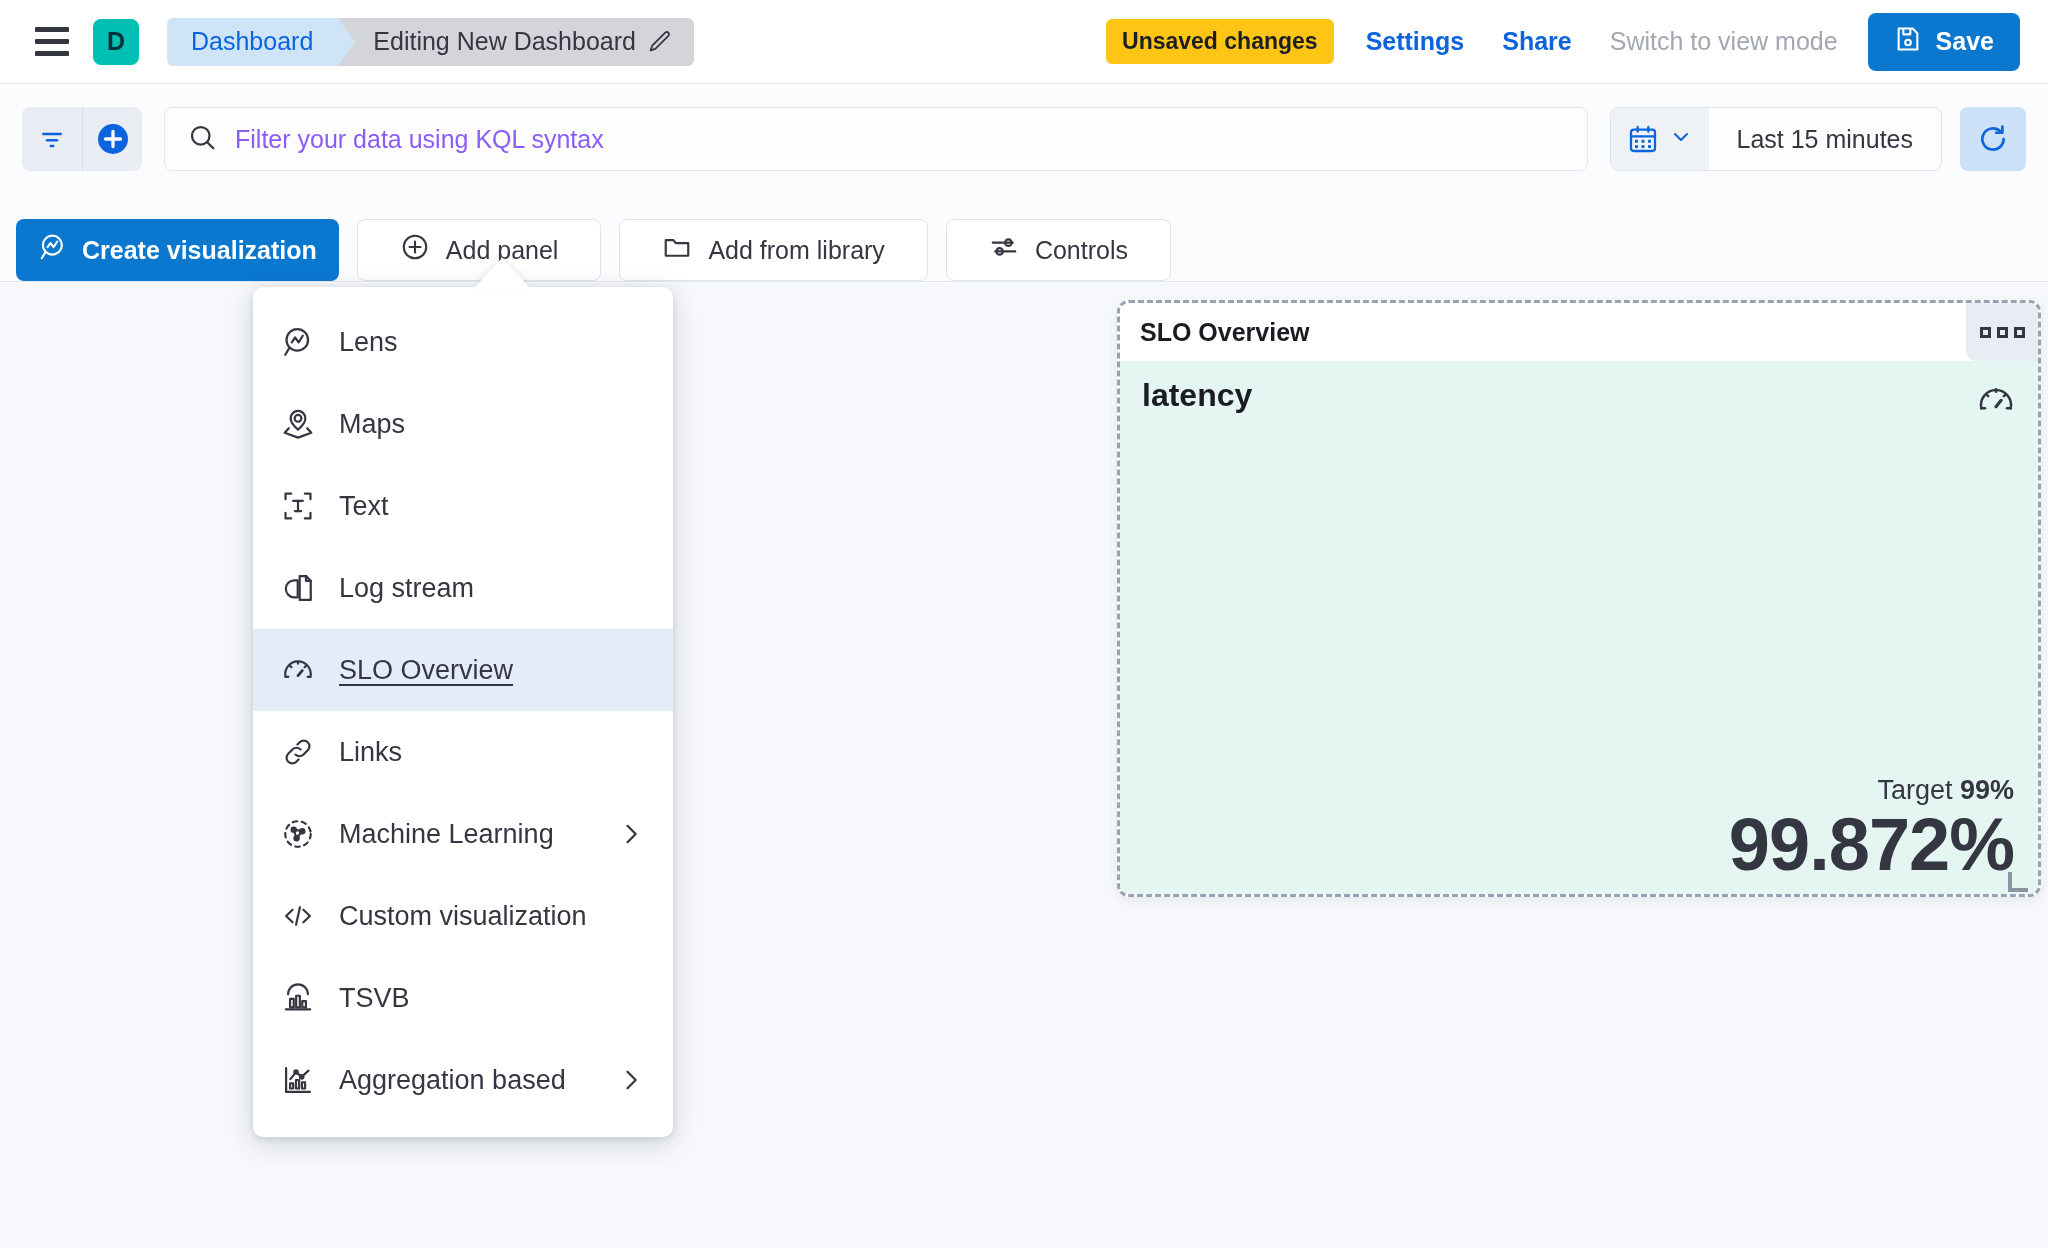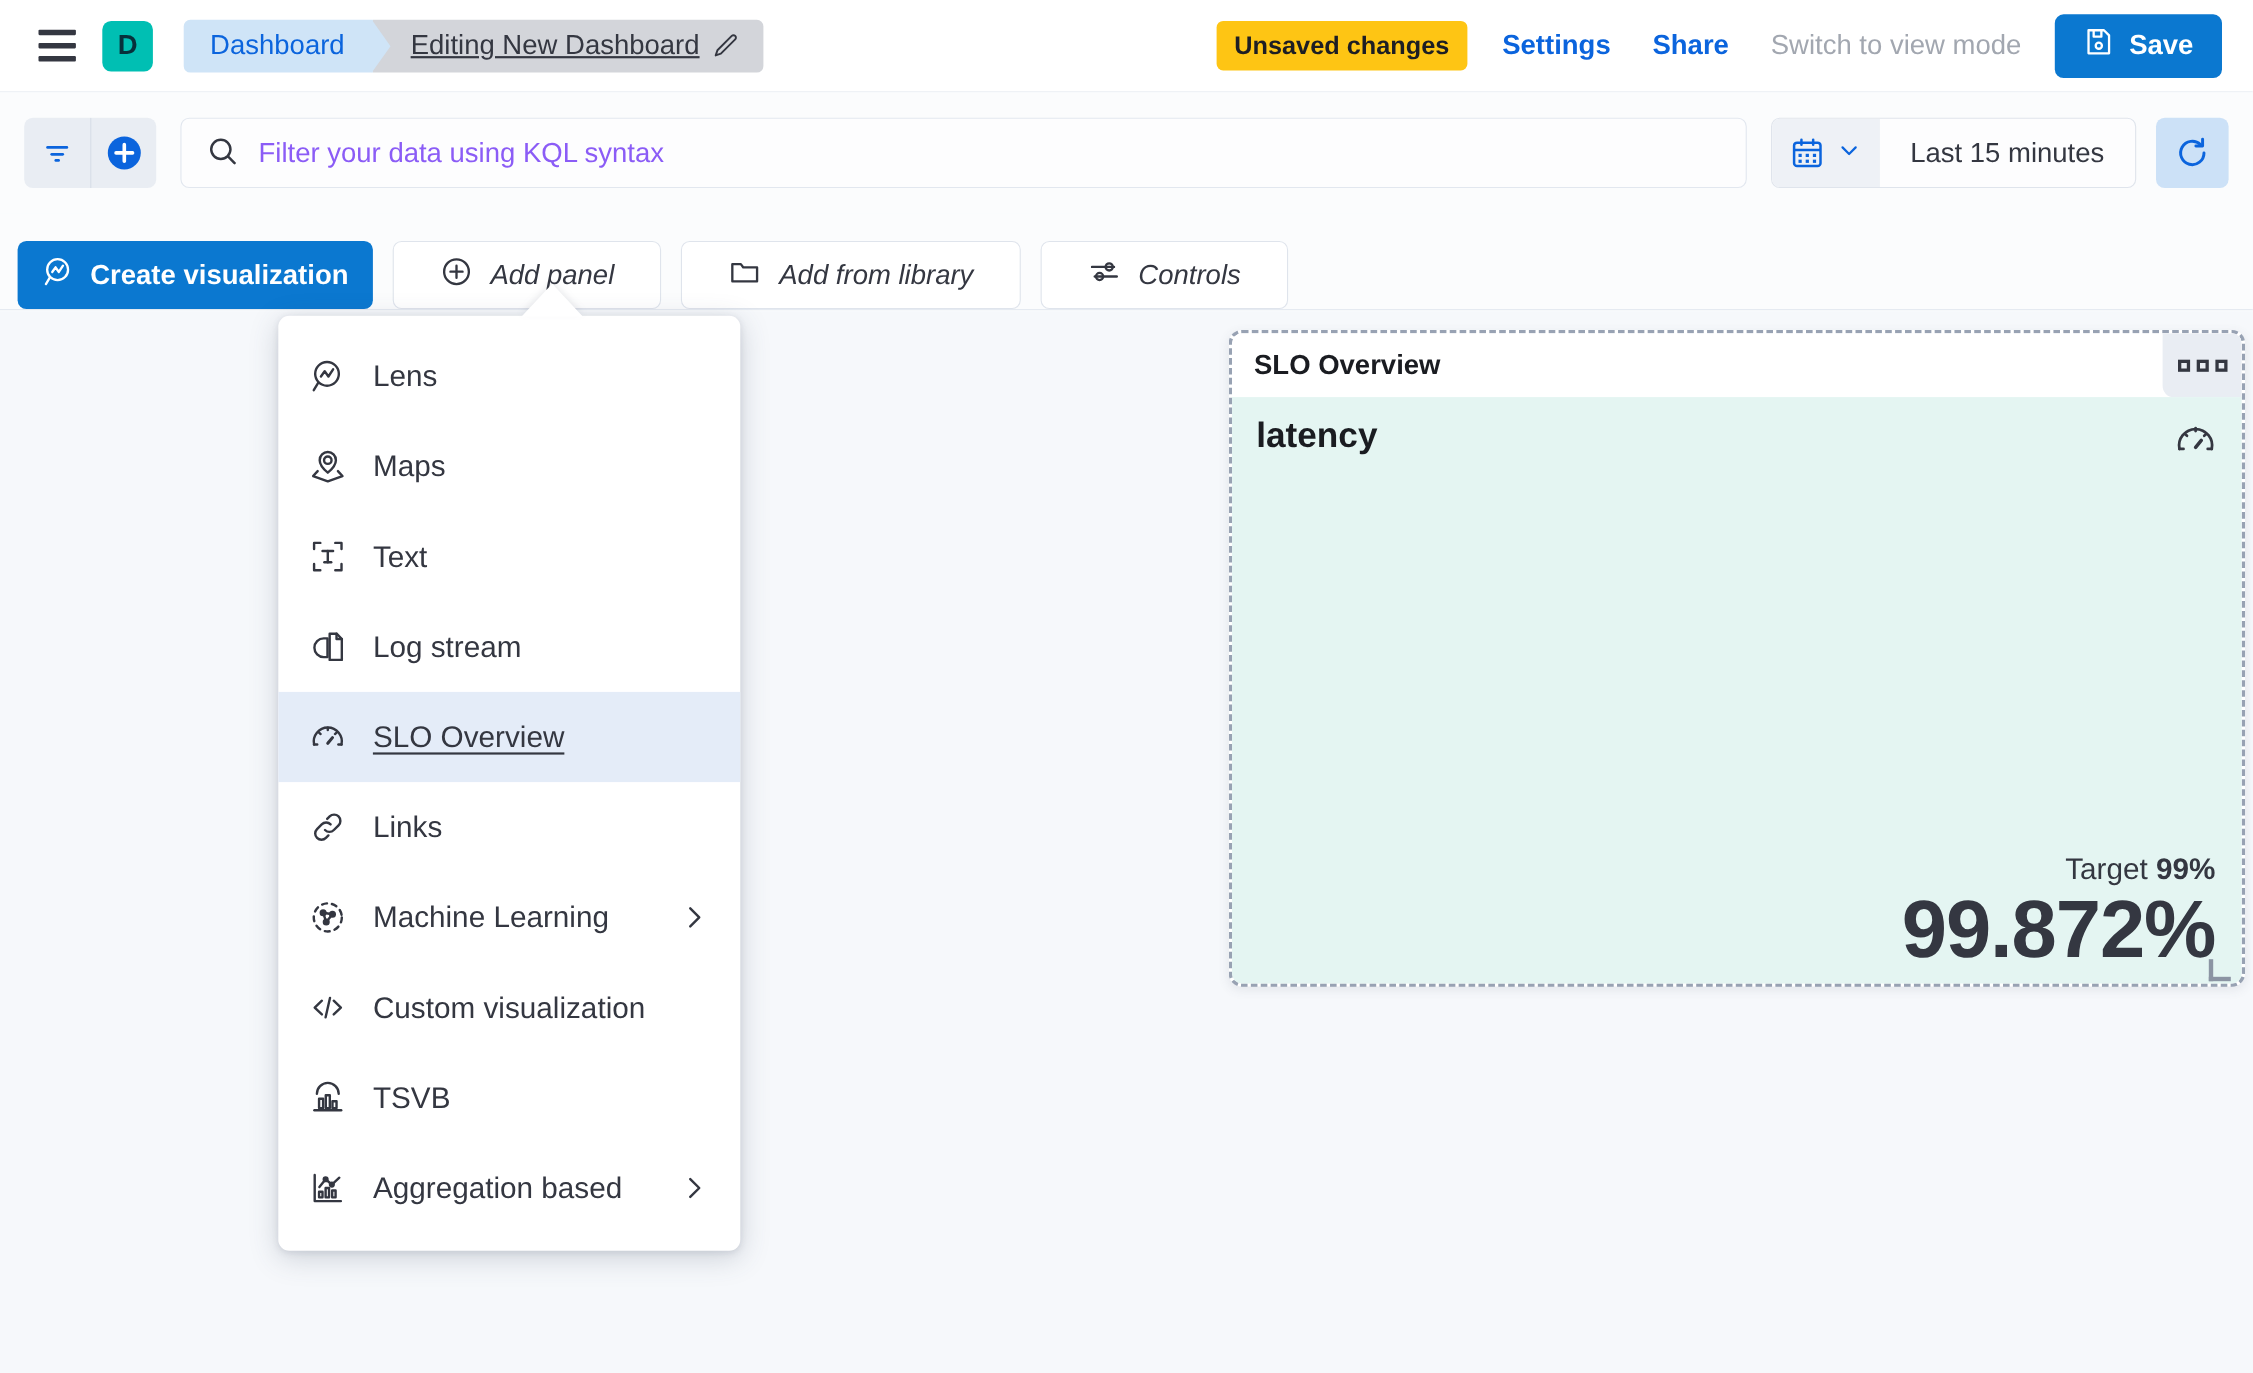"Editing New Dashboard" .crumb.second { text-decoration: underline -> none }
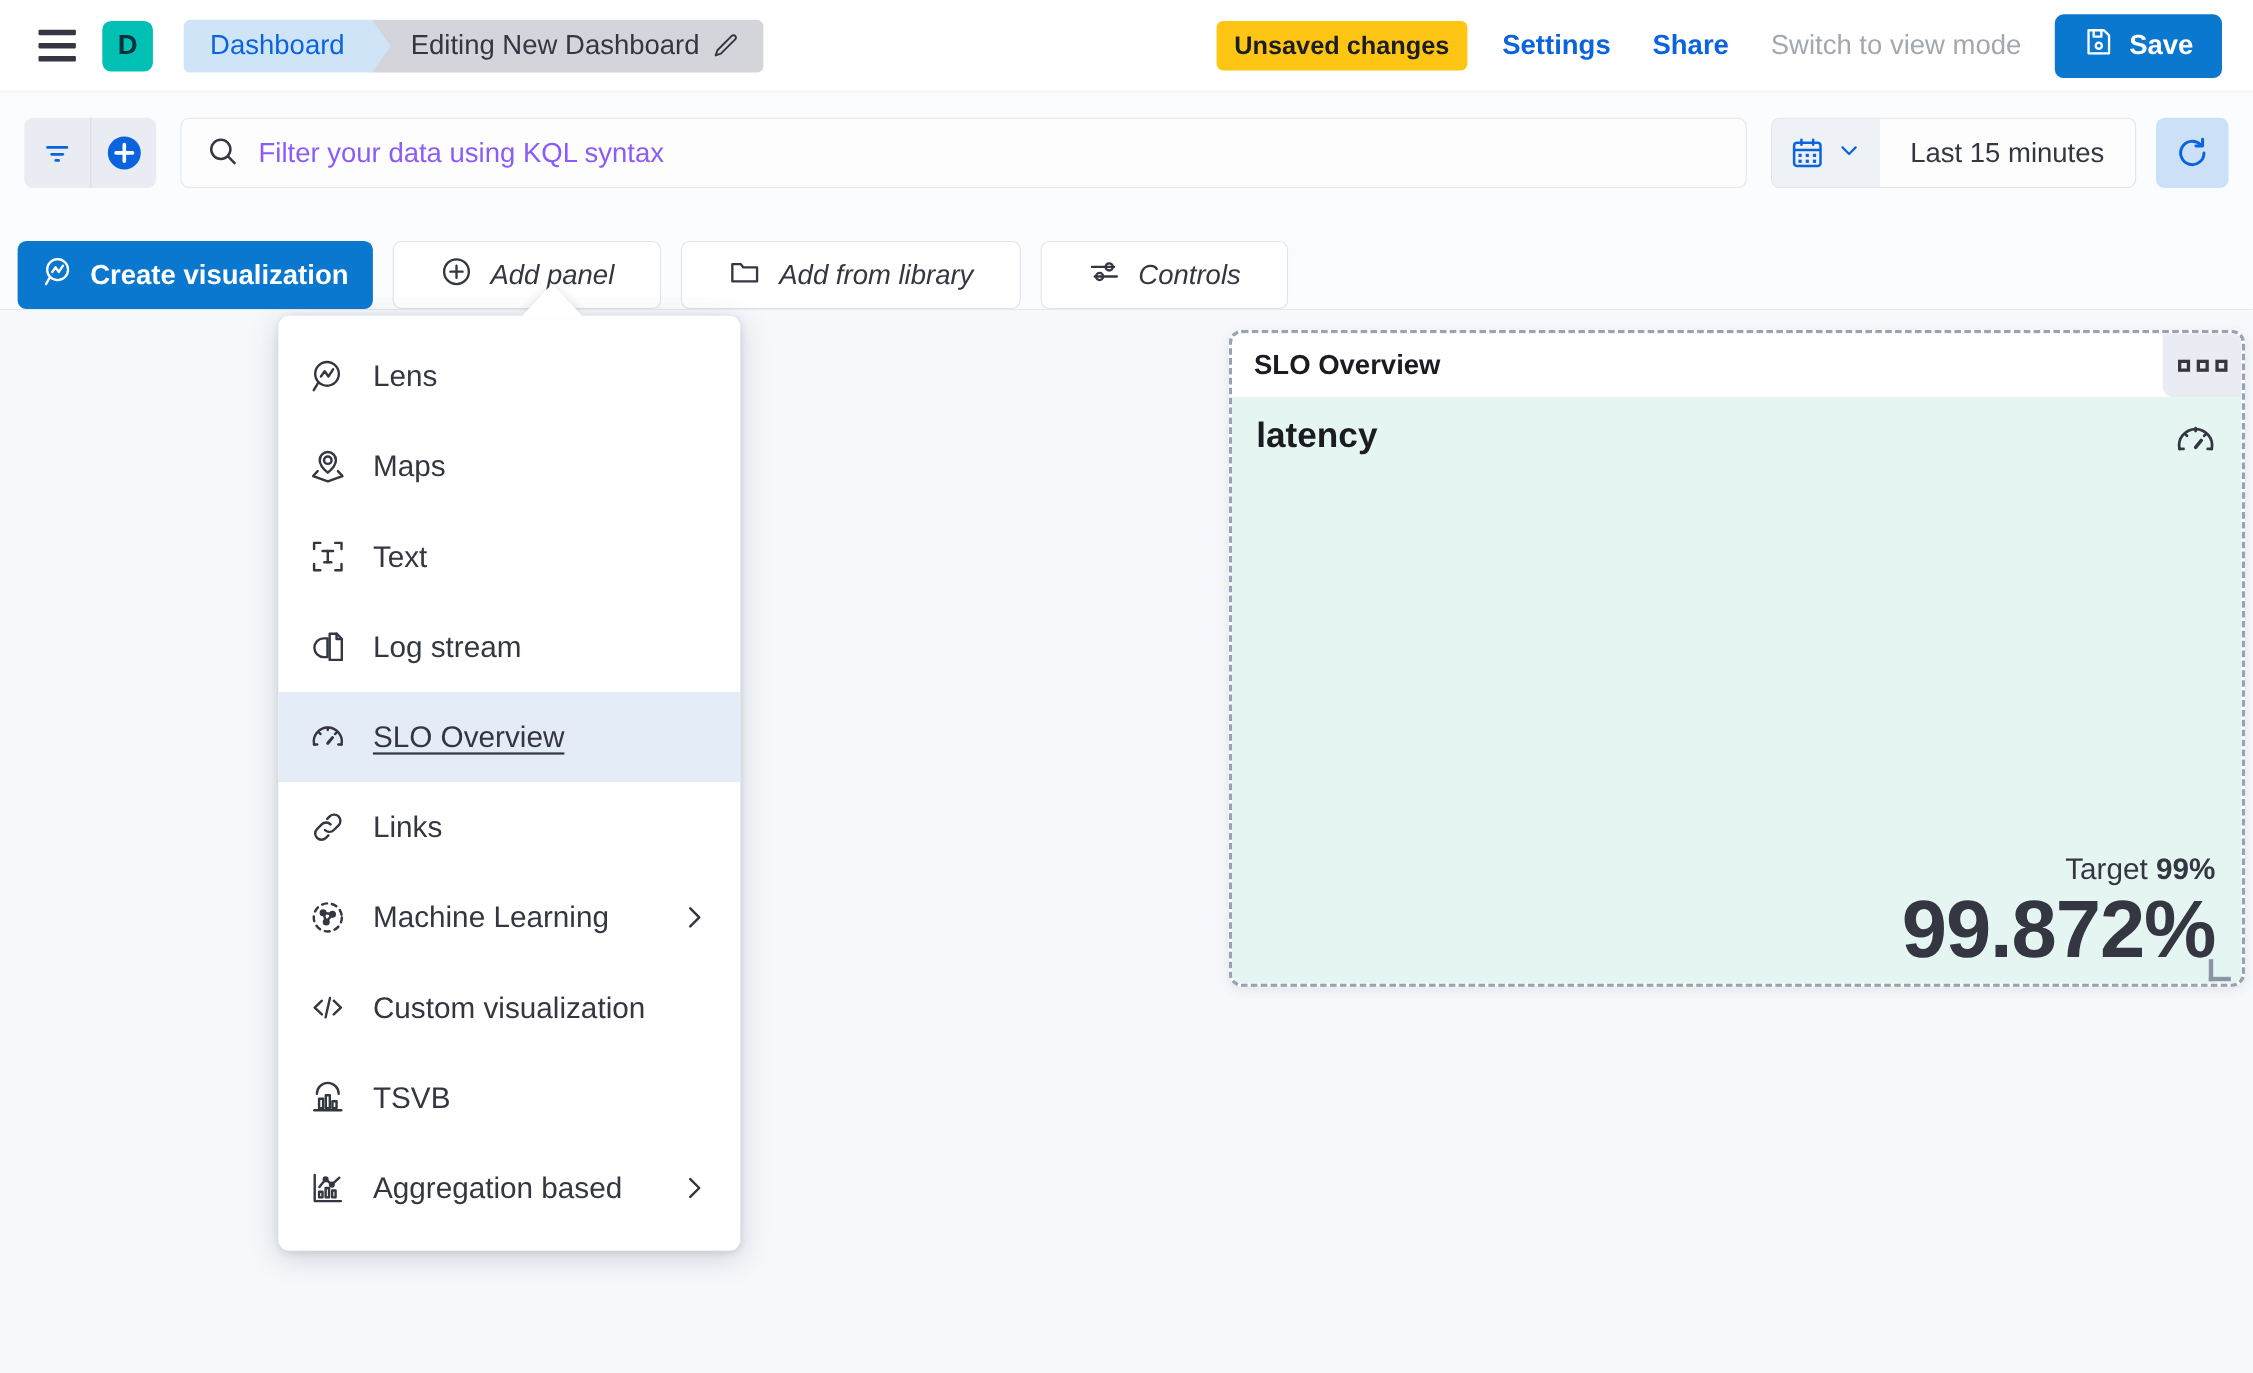"Add panel" .tb-btn { font-style: italic -> none }
